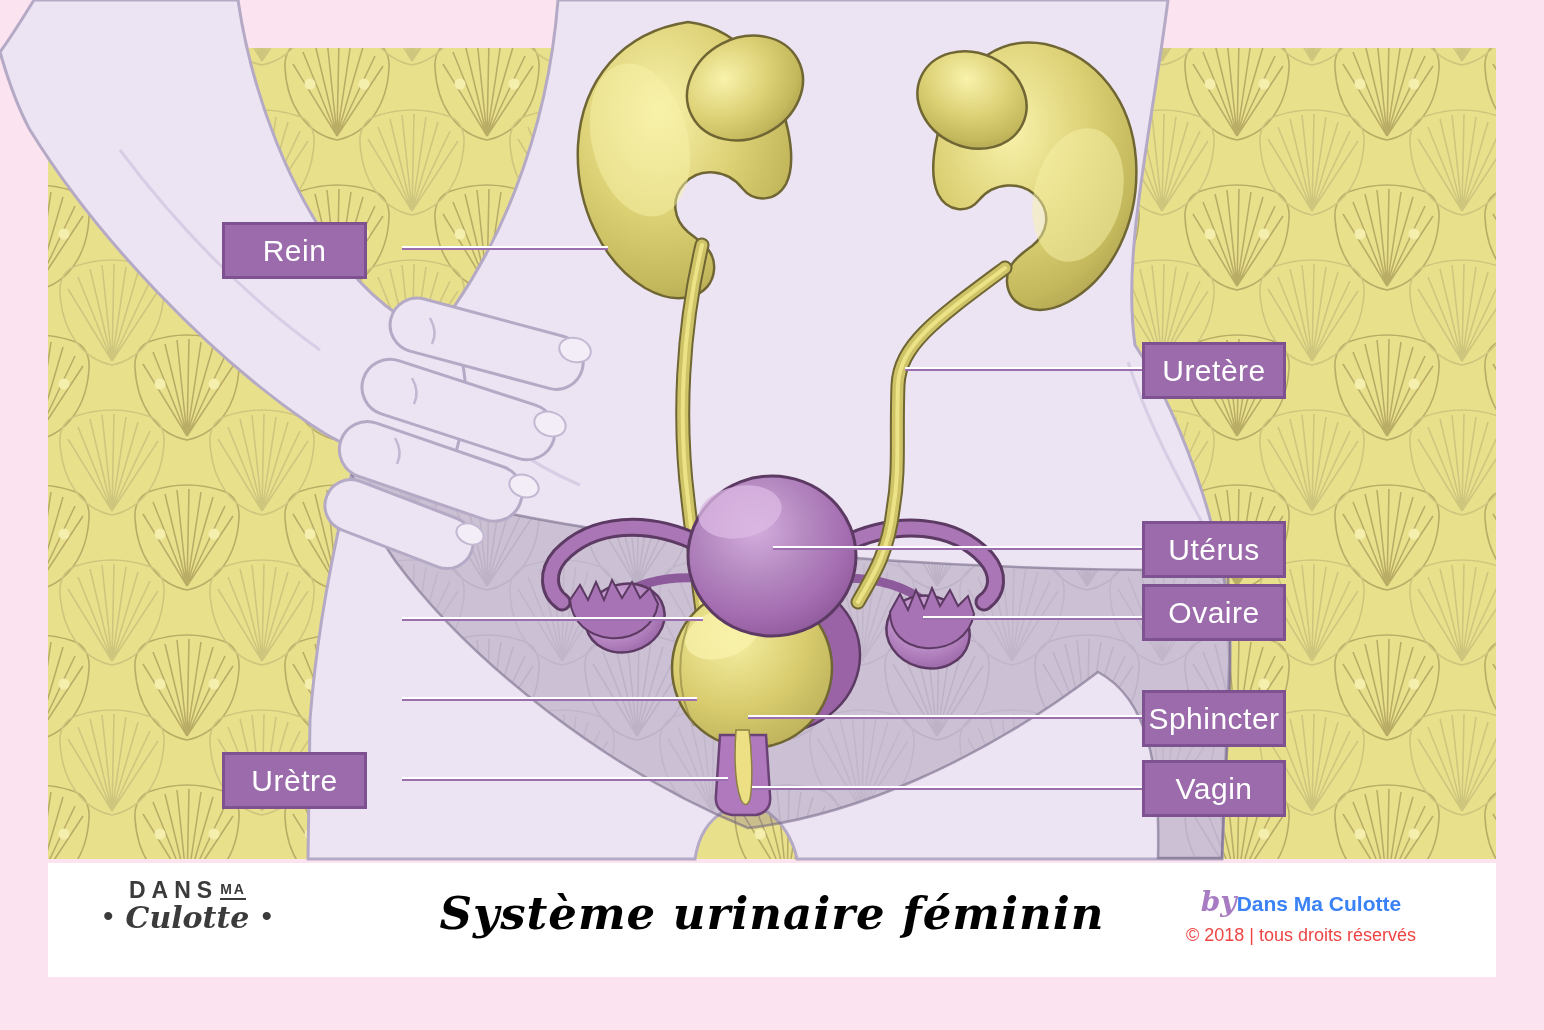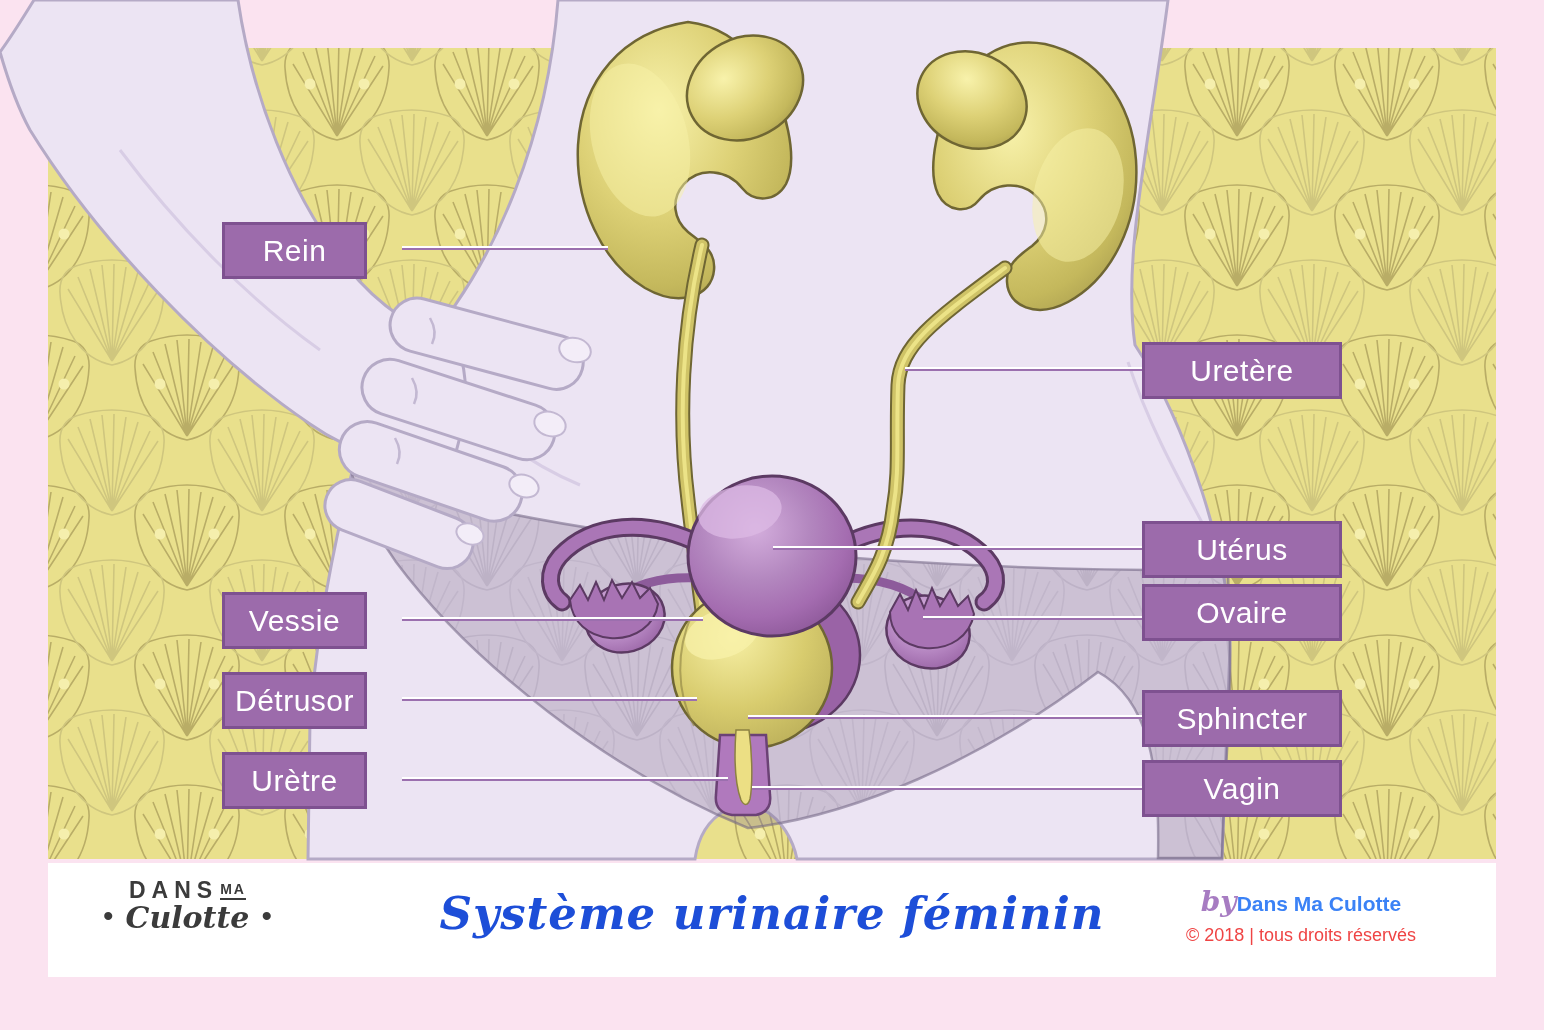"Uretère" .label-box.right { width: 200px -> 144px }
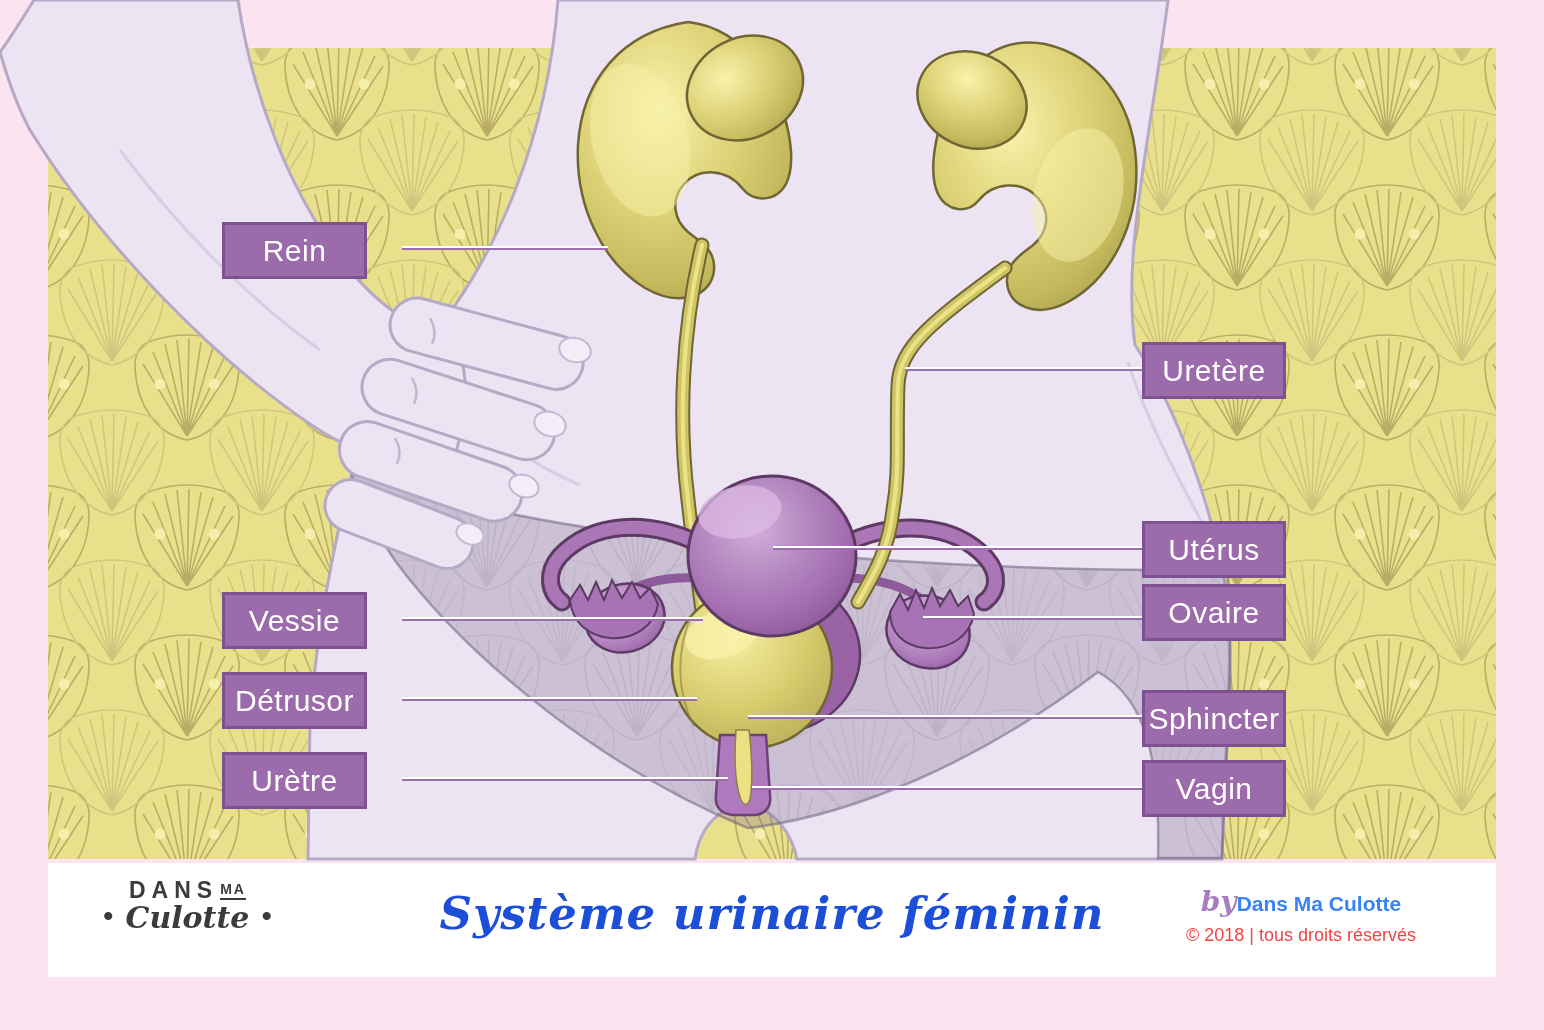"Vessie" div.label-box { html: <div> <span>Vessie</span> </div> -> none }
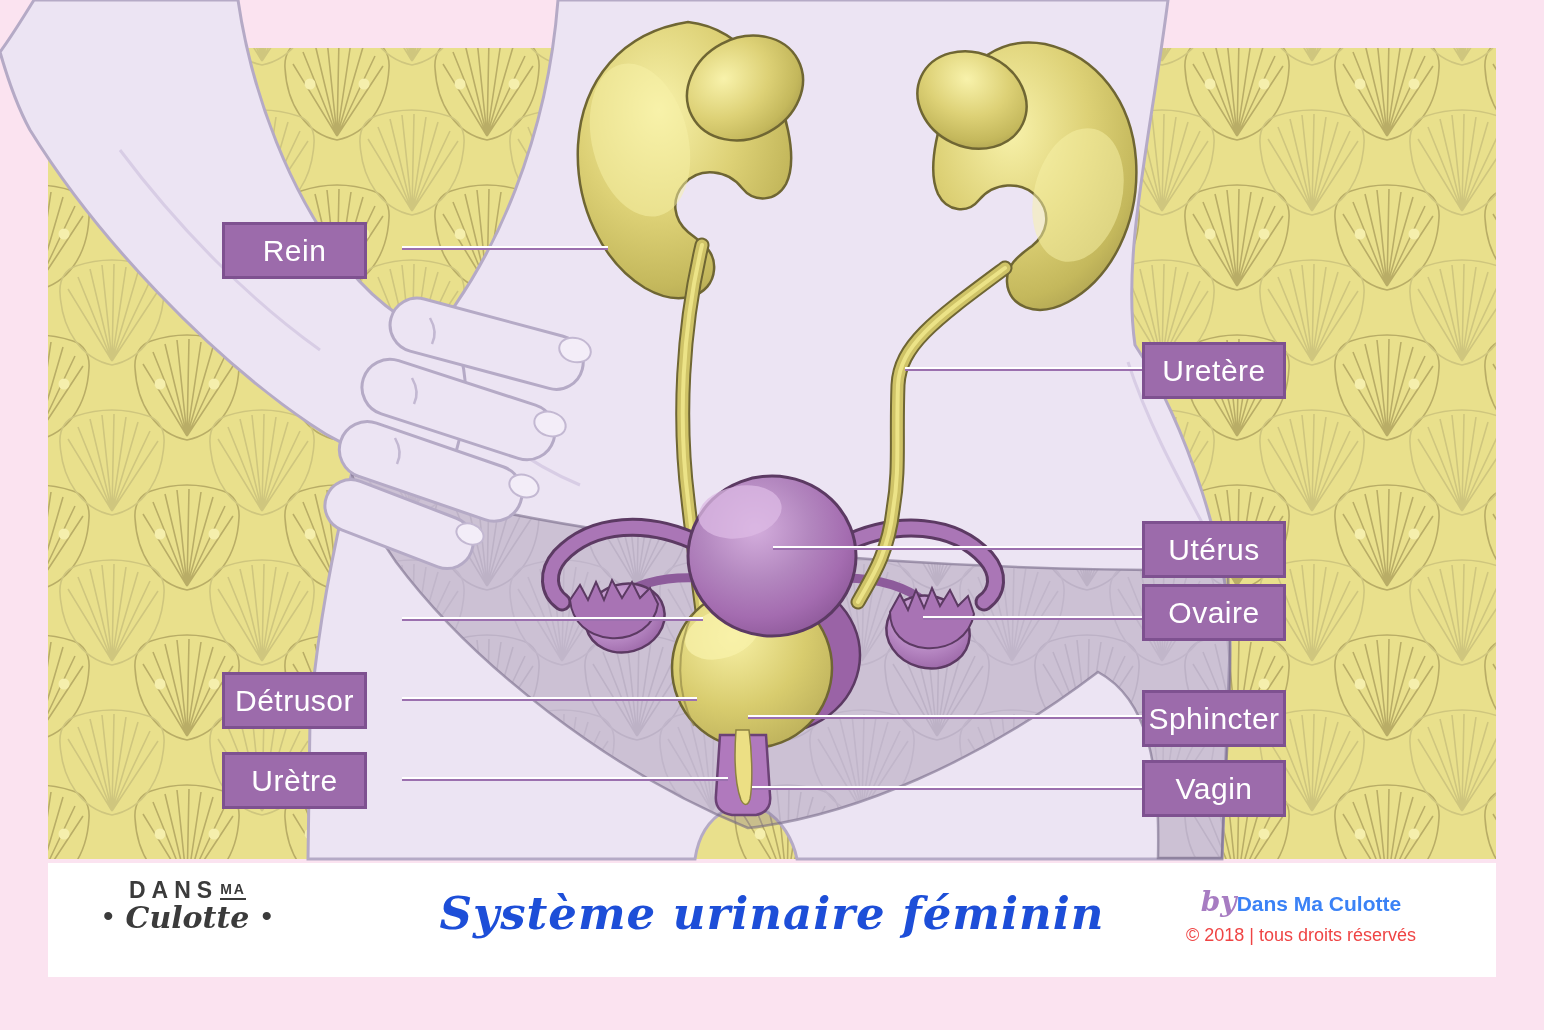"Détrusor" div.label-box { html: <div> <span>Détrusor</span> </div> -> none }
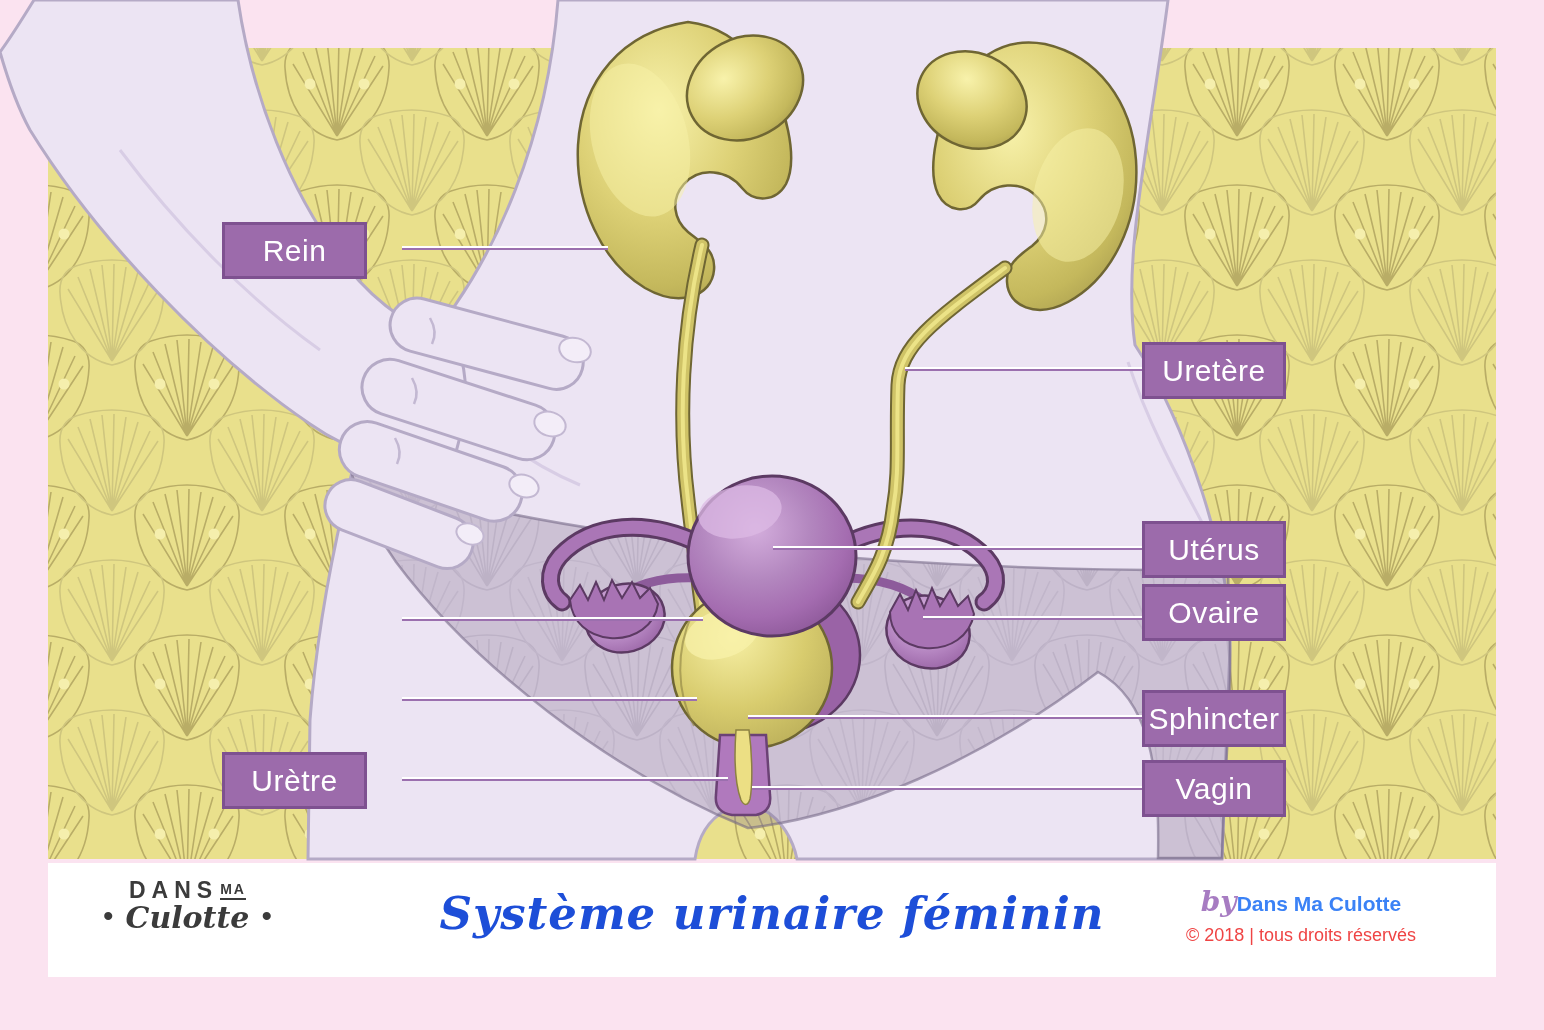"Système urinaire féminin" .title { color: #1d4ed8 -> #000000 }
